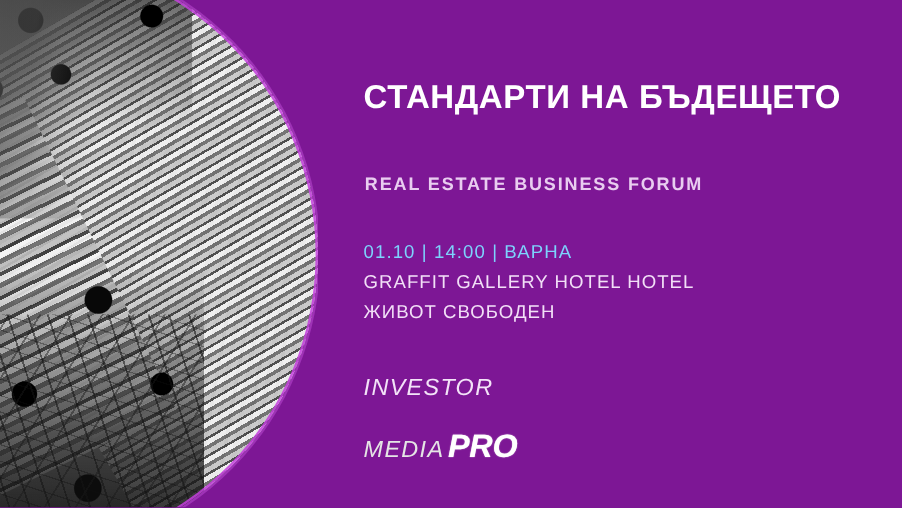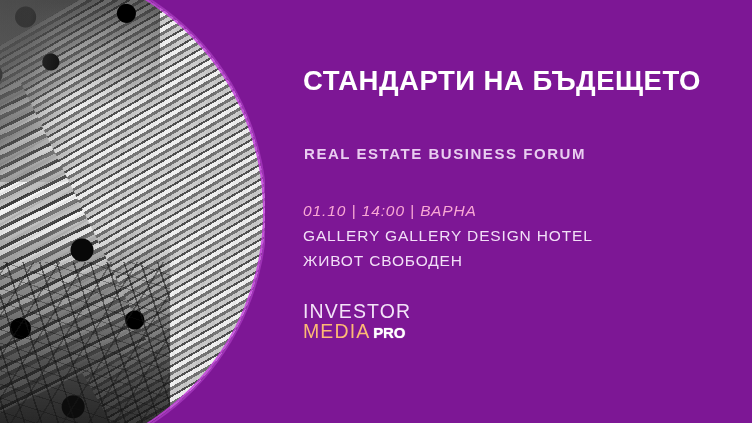"01.10 | 14:00 | ВАРНА" .detail-line.first { color: #f9a8d4 -> #7dd3fc; font-style: italic -> none }
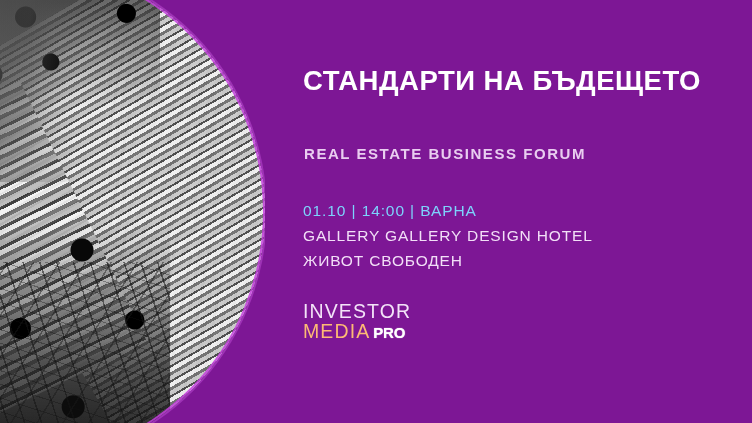"GALLERY GALLERY DESIGN HOTEL" div.detail-line { text: GALLERY GALLERY DESIGN -> GRAFFIT GALLERY HOTEL }
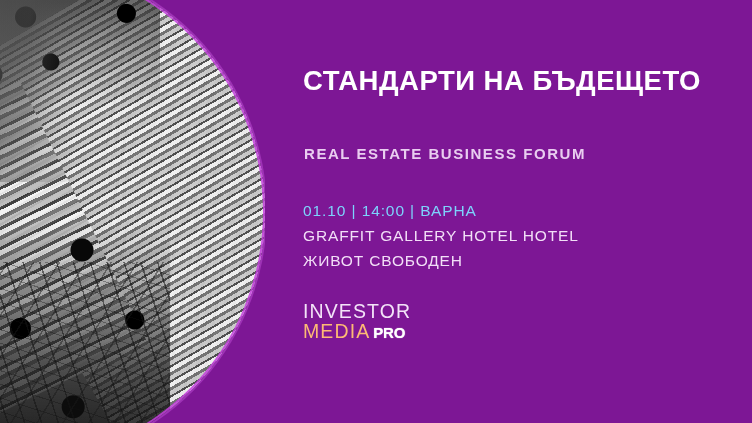"INVESTOR" .logo { font-style: none -> italic; top: 302px -> 314px }
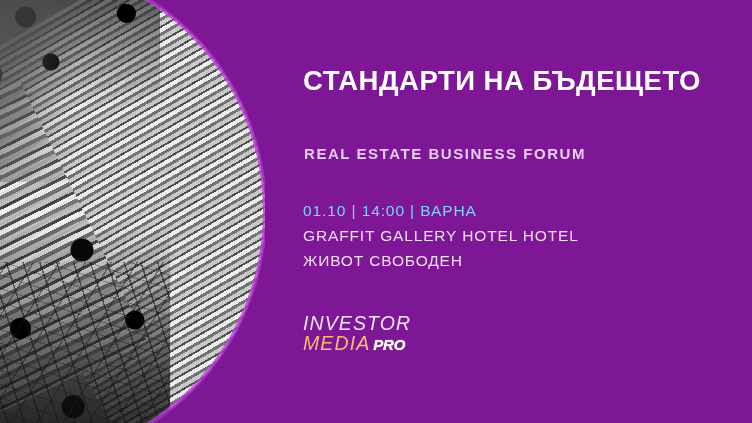"MEDIA" .logo-bottom { color: #fdba74 -> #e5e5e5 }
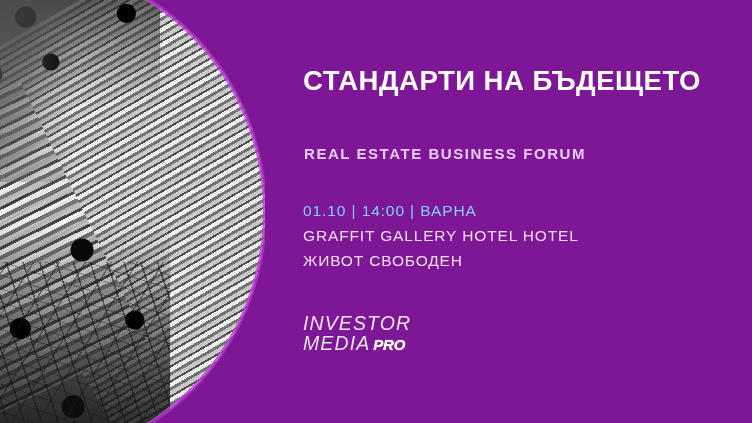"PRO" .logo-pro { font-size: 15px -> 27px; margin-top: none -> 24px }
